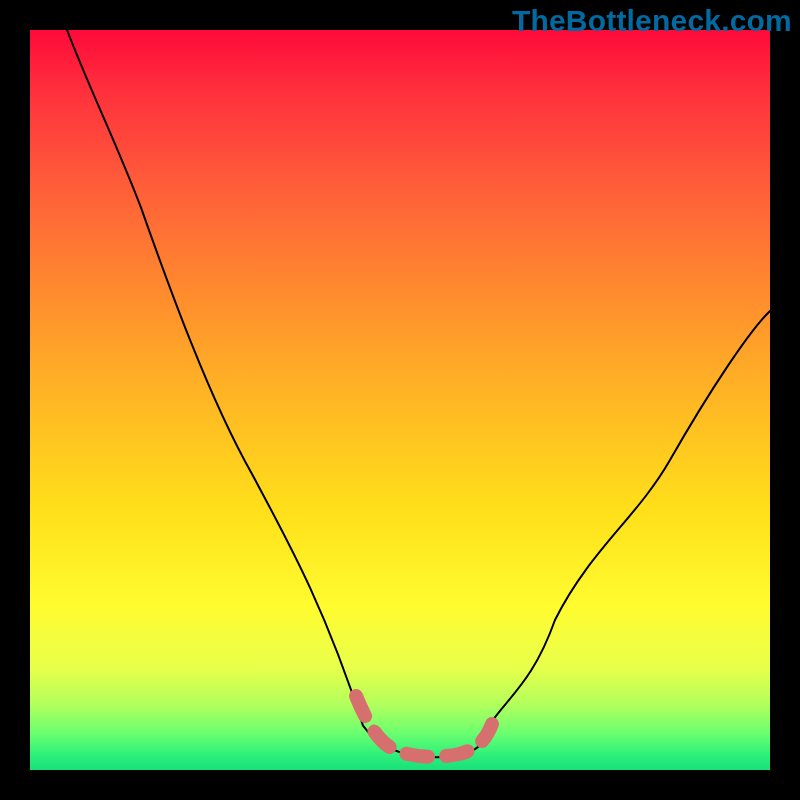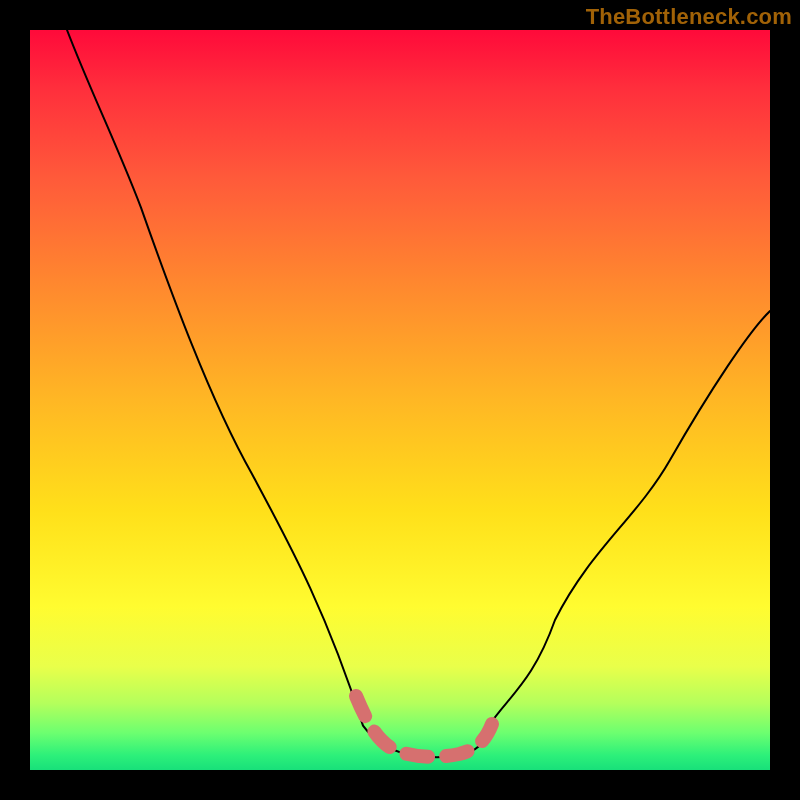"TheBottleneck.com" .watermark { color: #a16207 -> #0369a1; font-size: 22px -> 30px }
